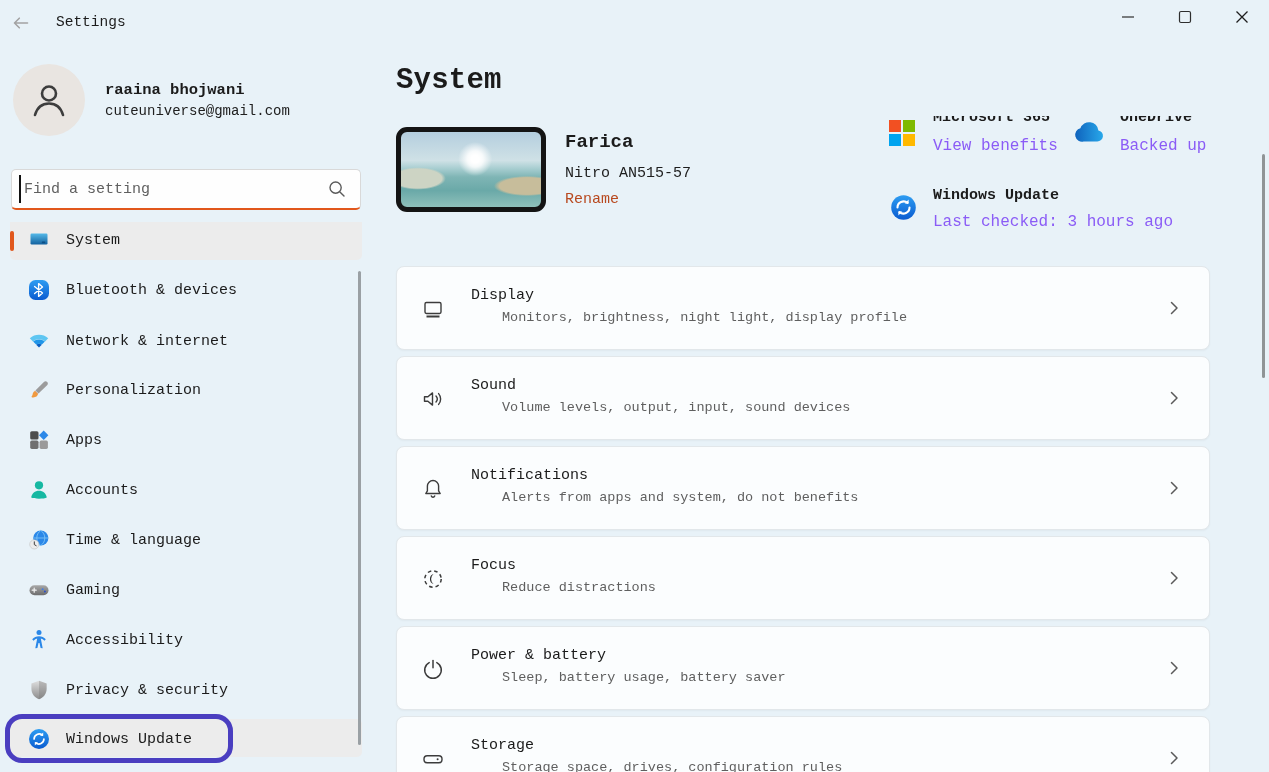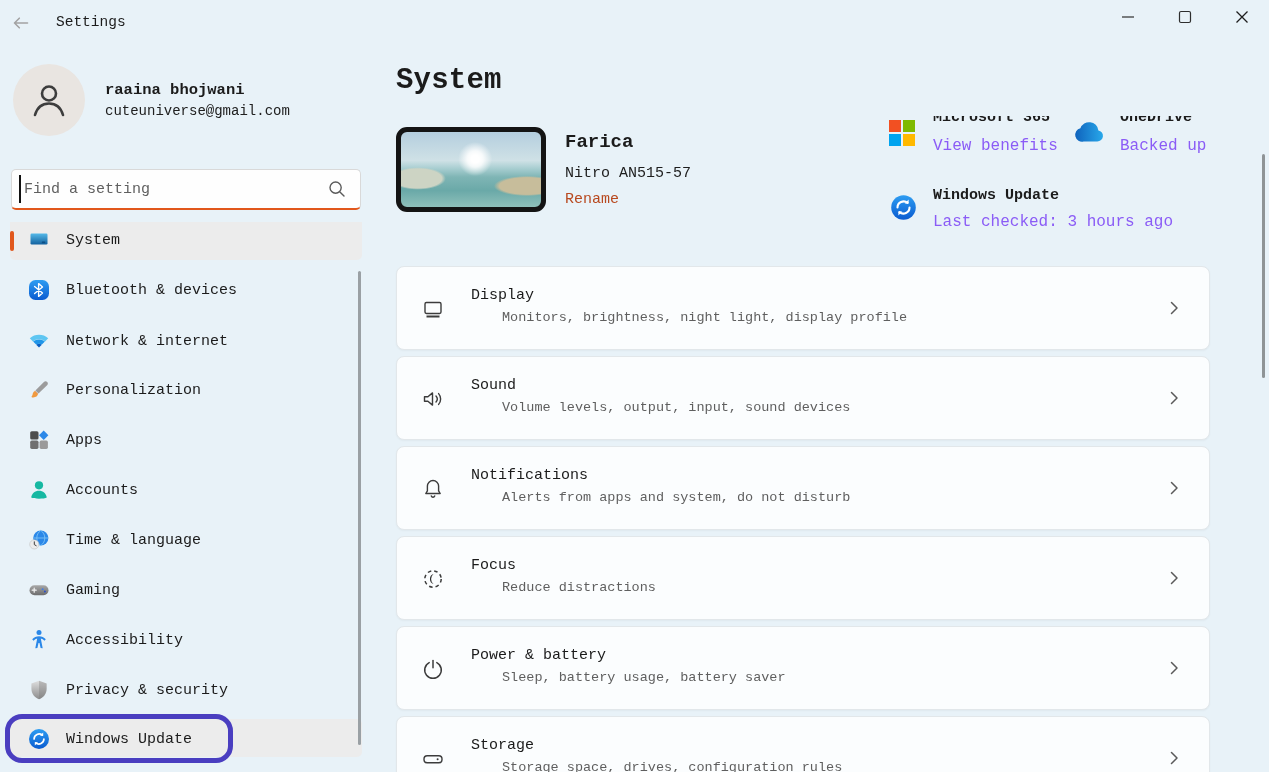"Alerts from apps and system," div.c-sub { text: disturb -> benefits }
